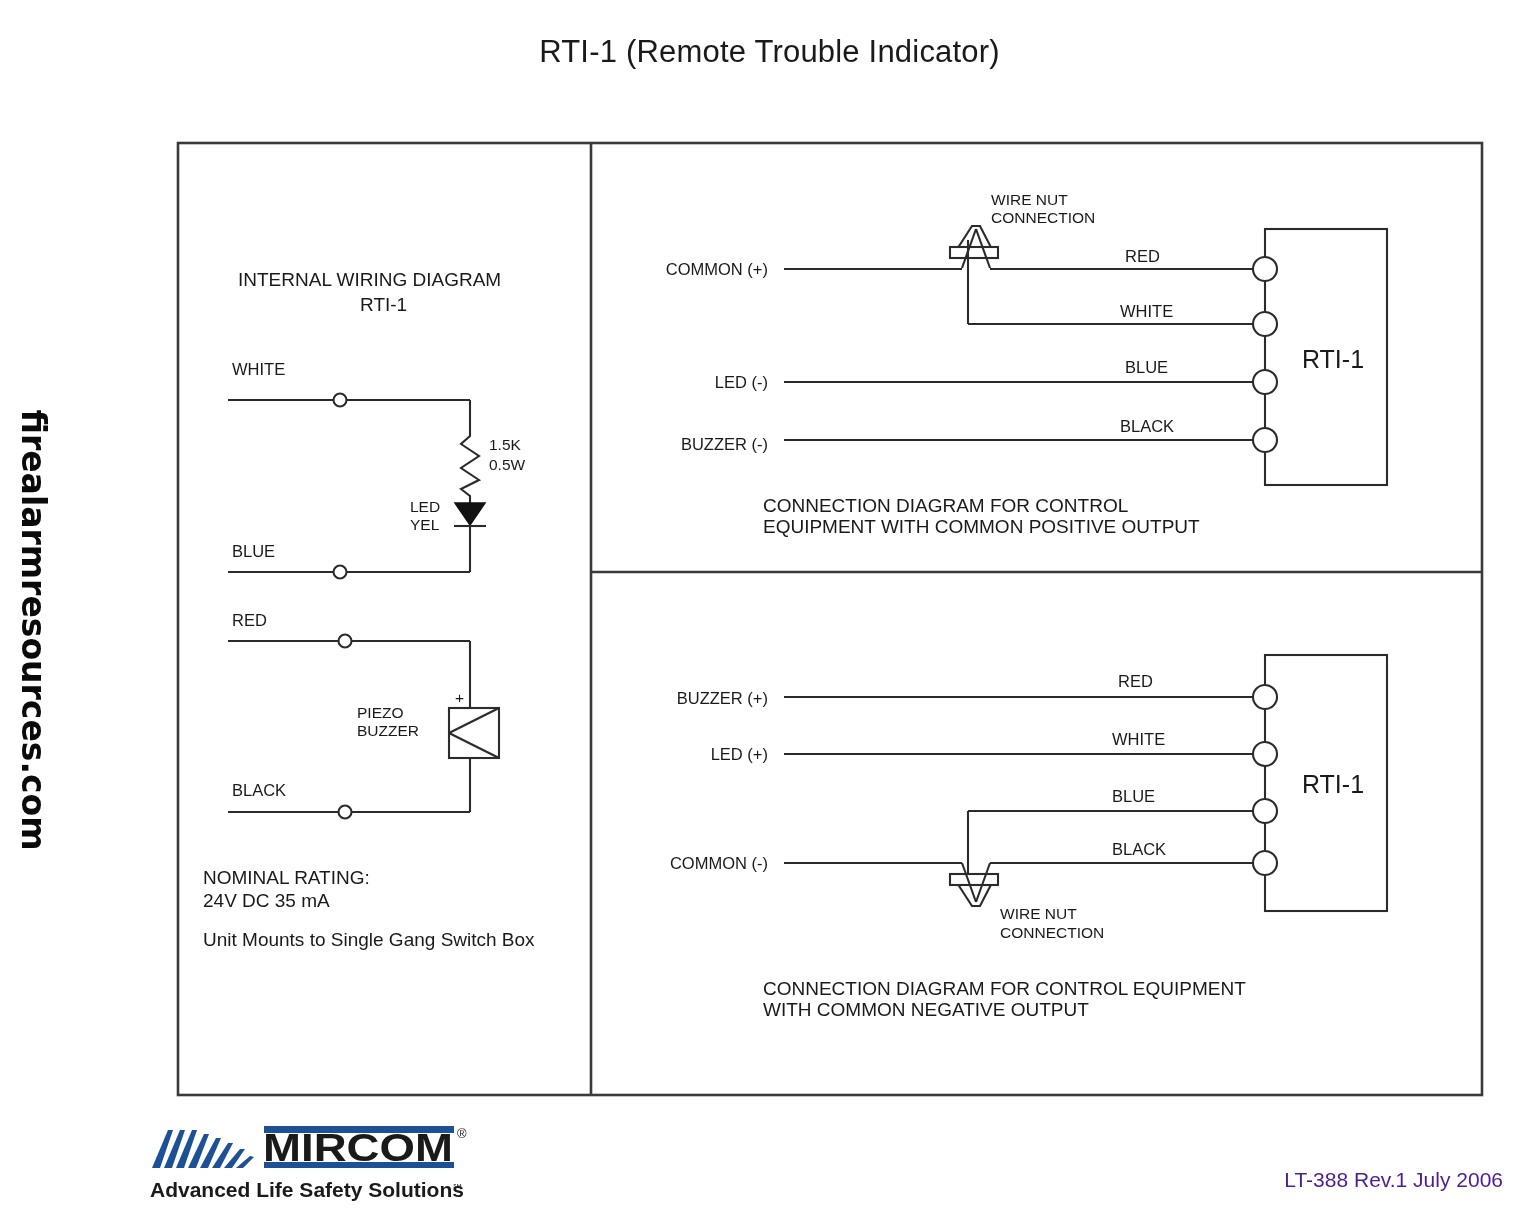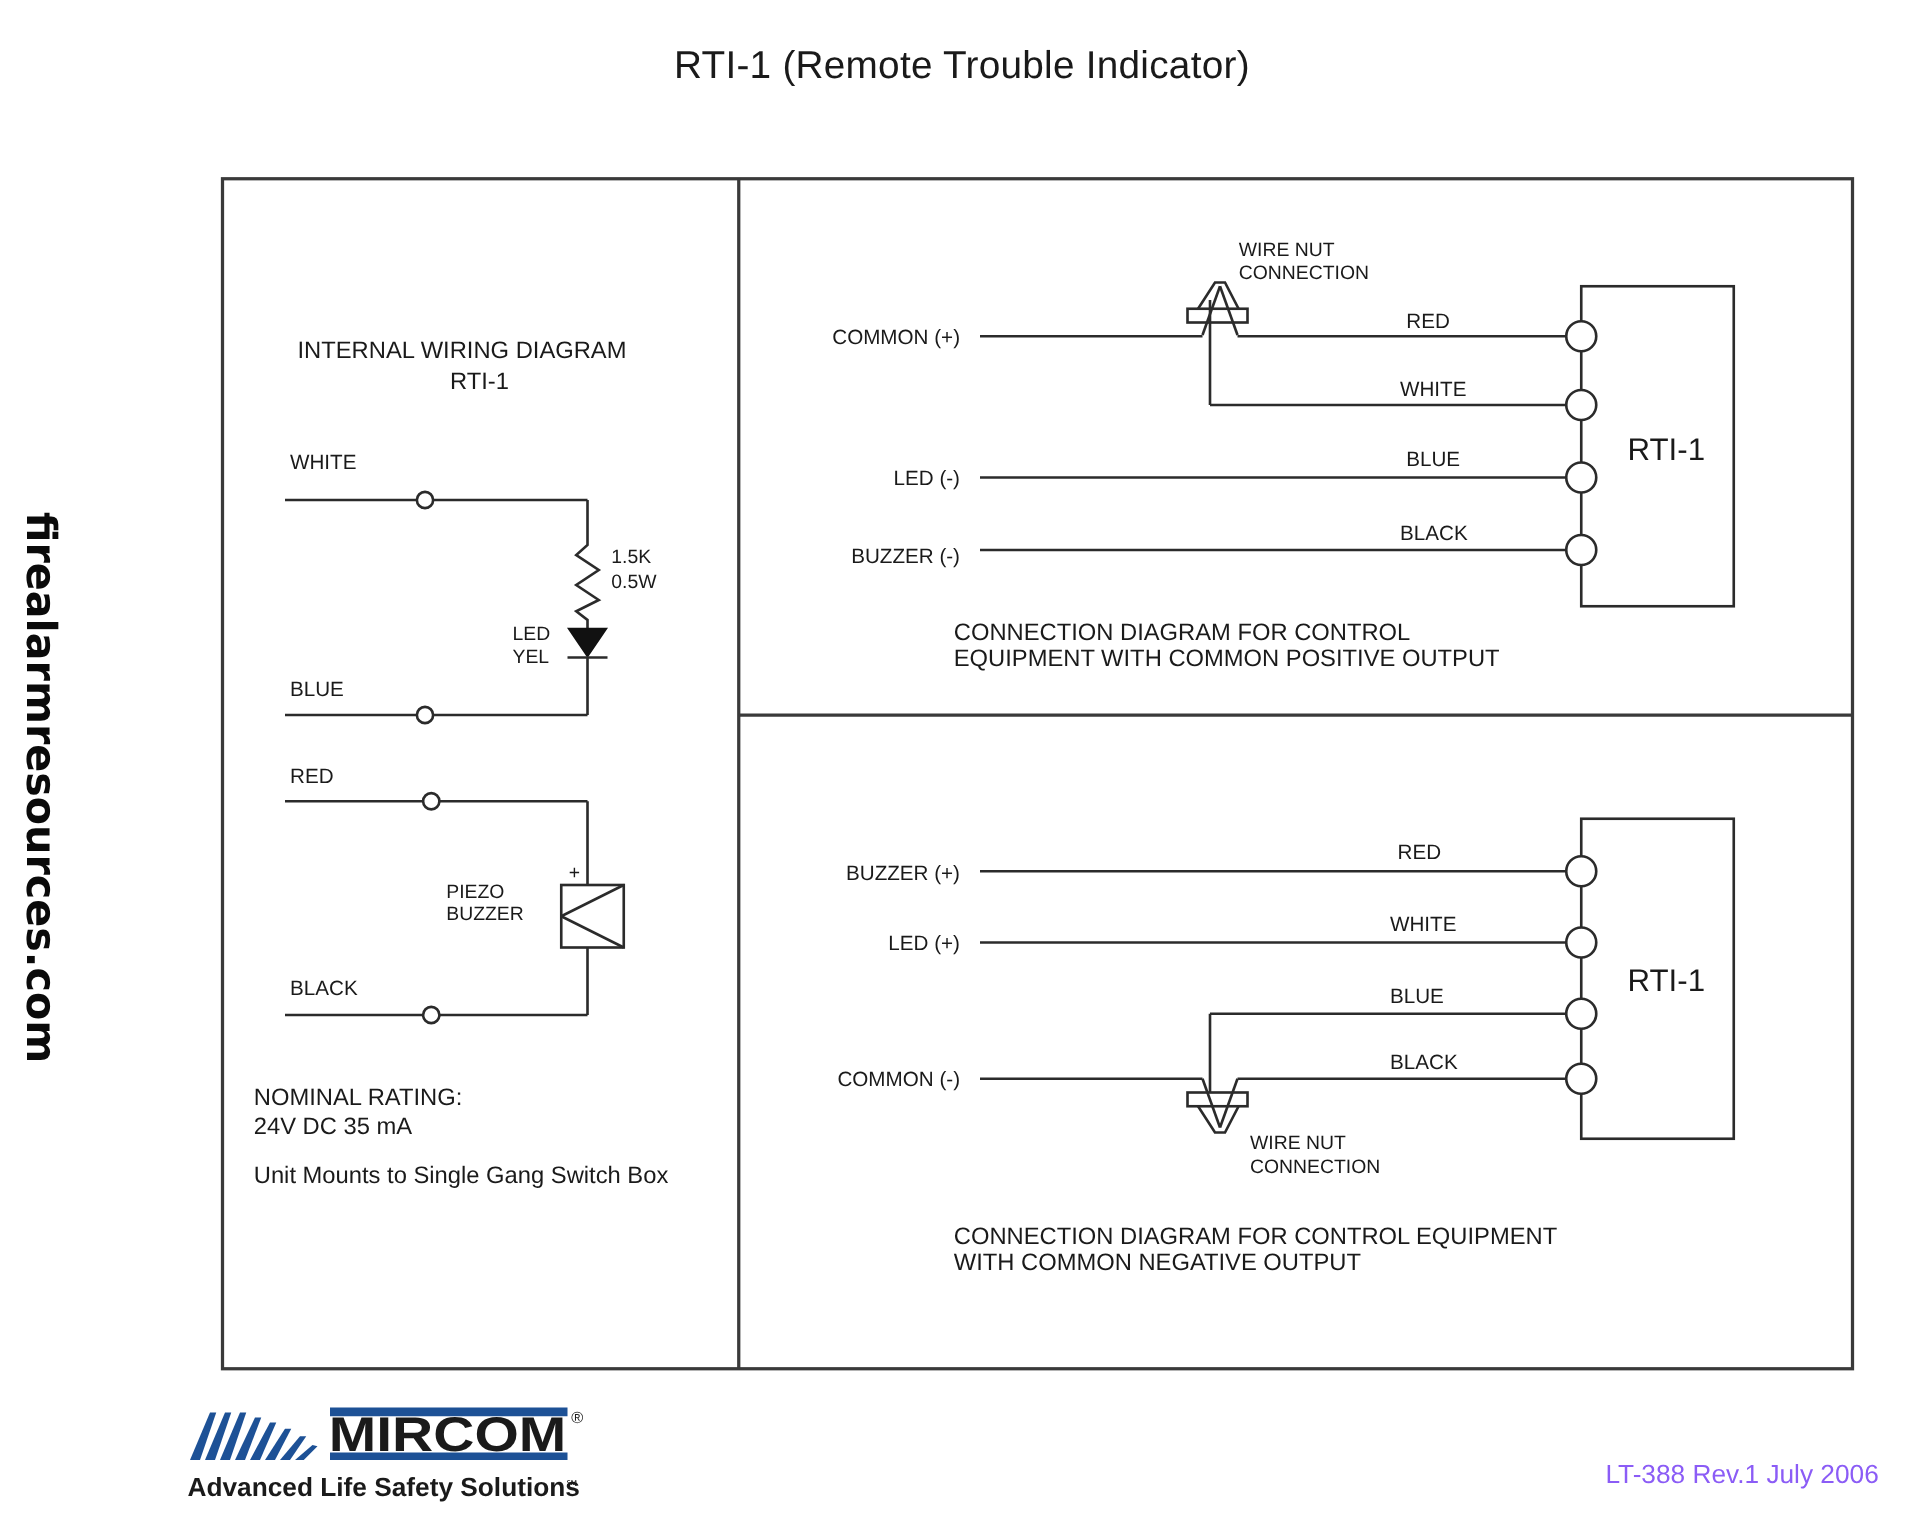"LT-388 Rev.1 July 2006" .footer-ref { color: #8b5cf6 -> #4c1d95 }
